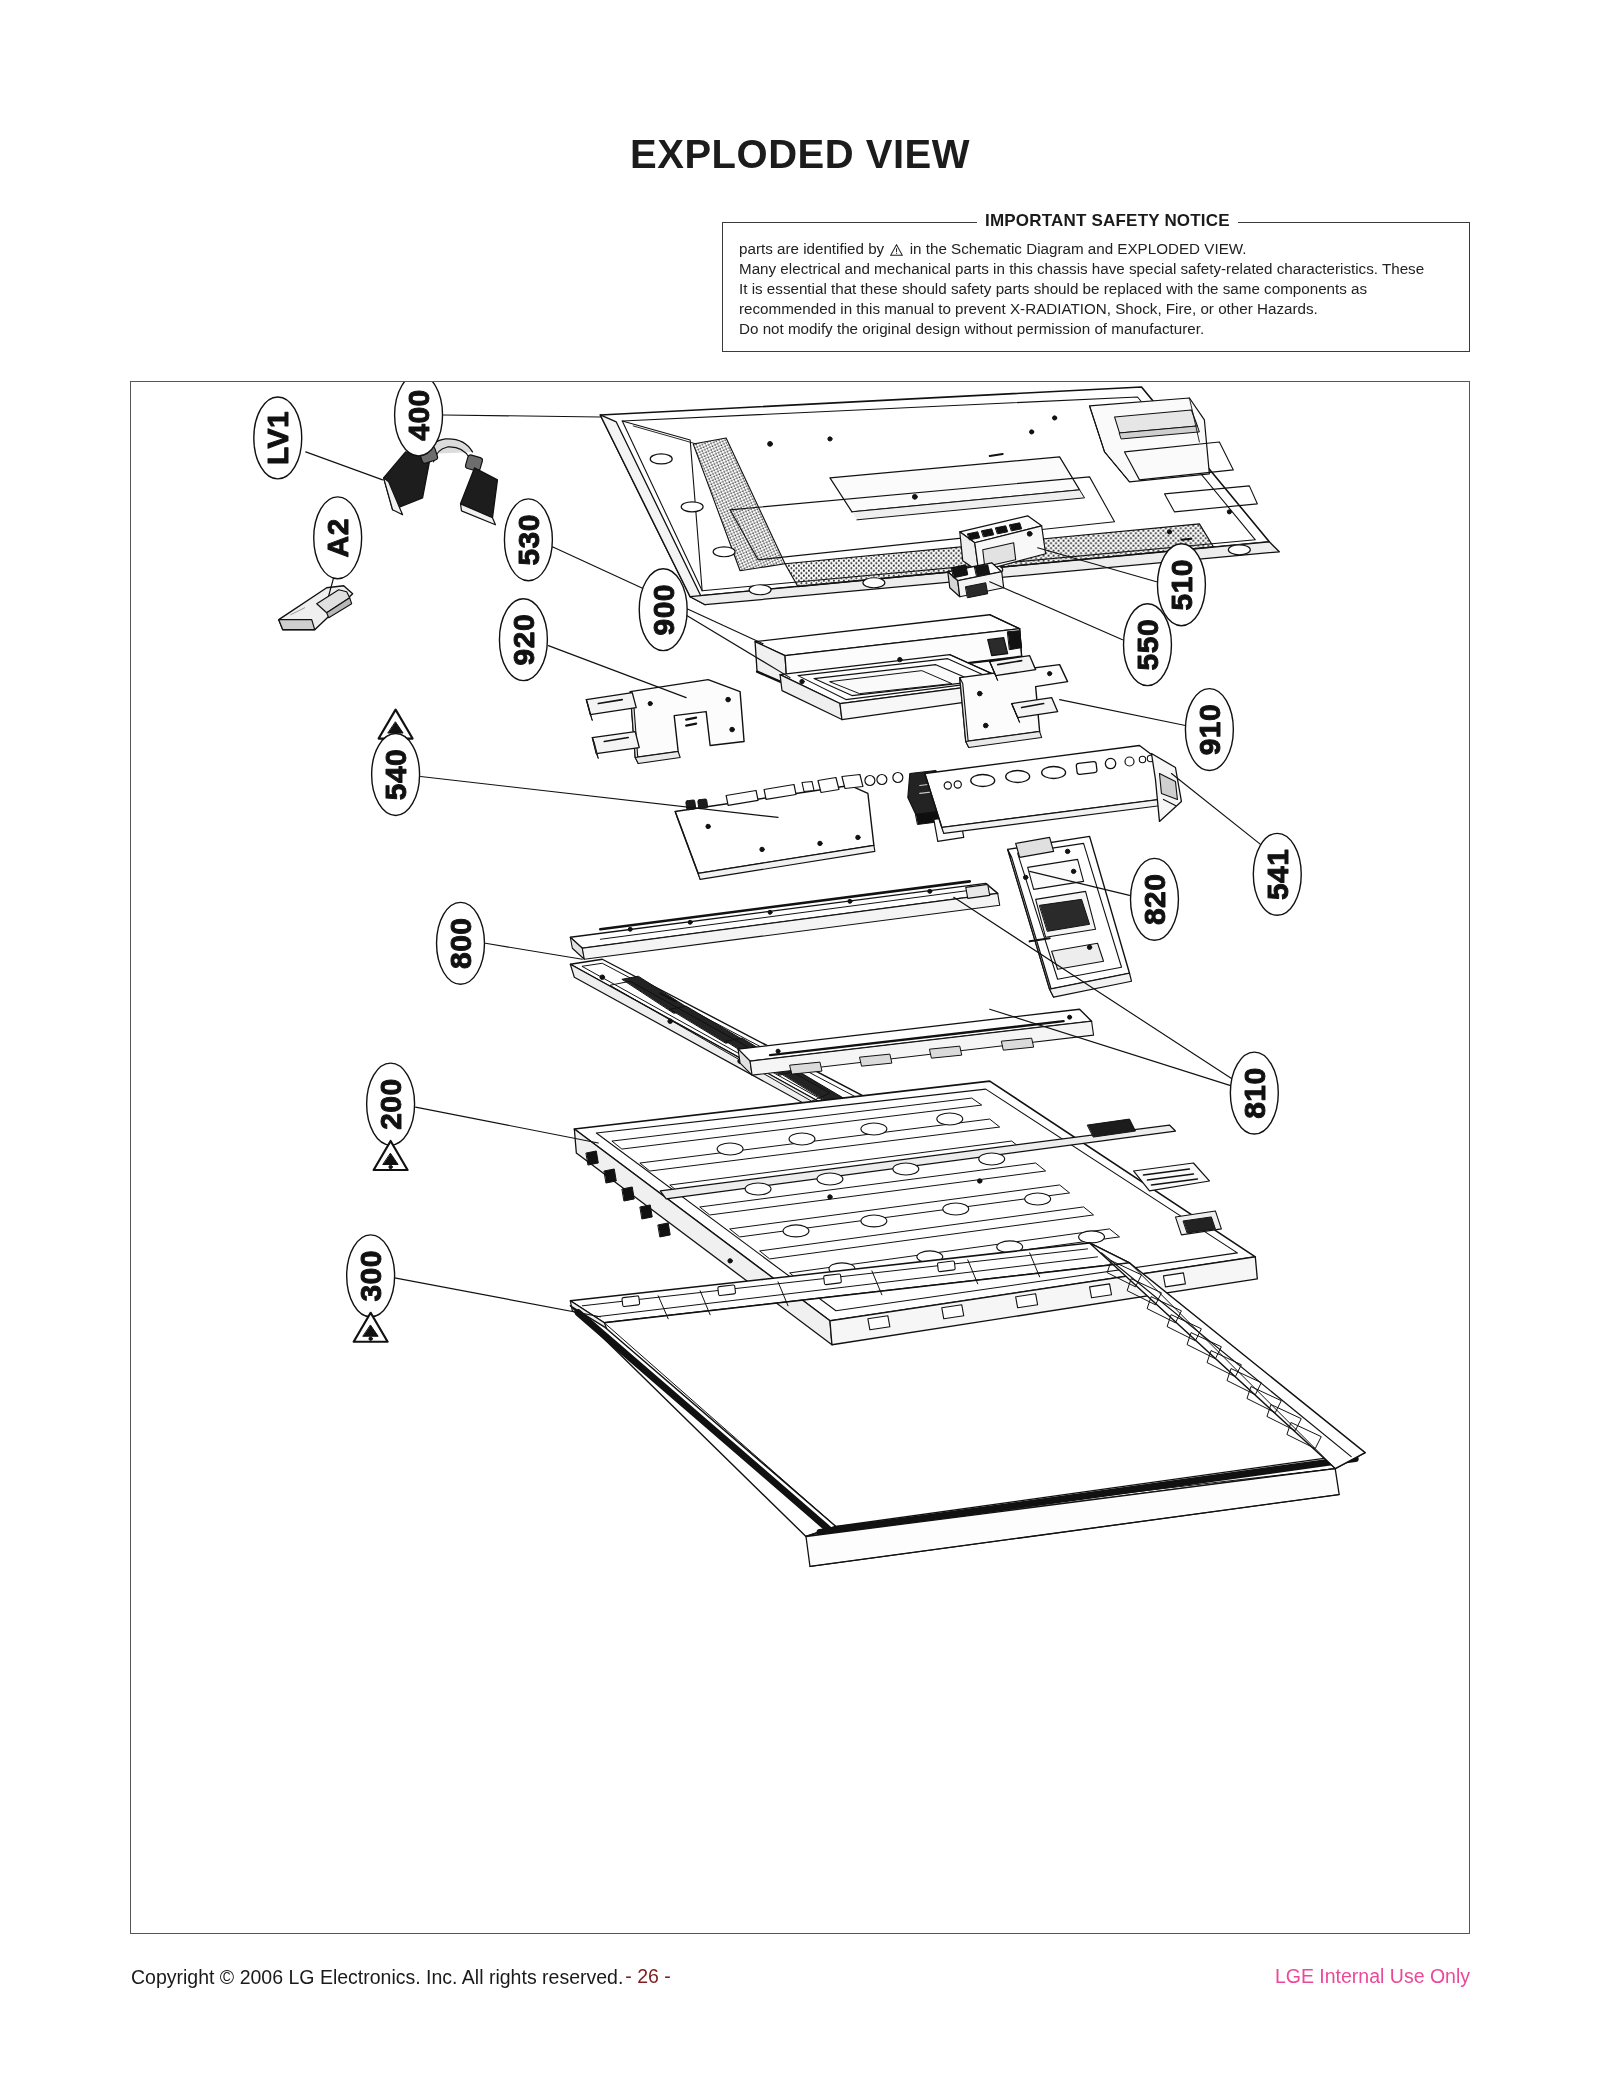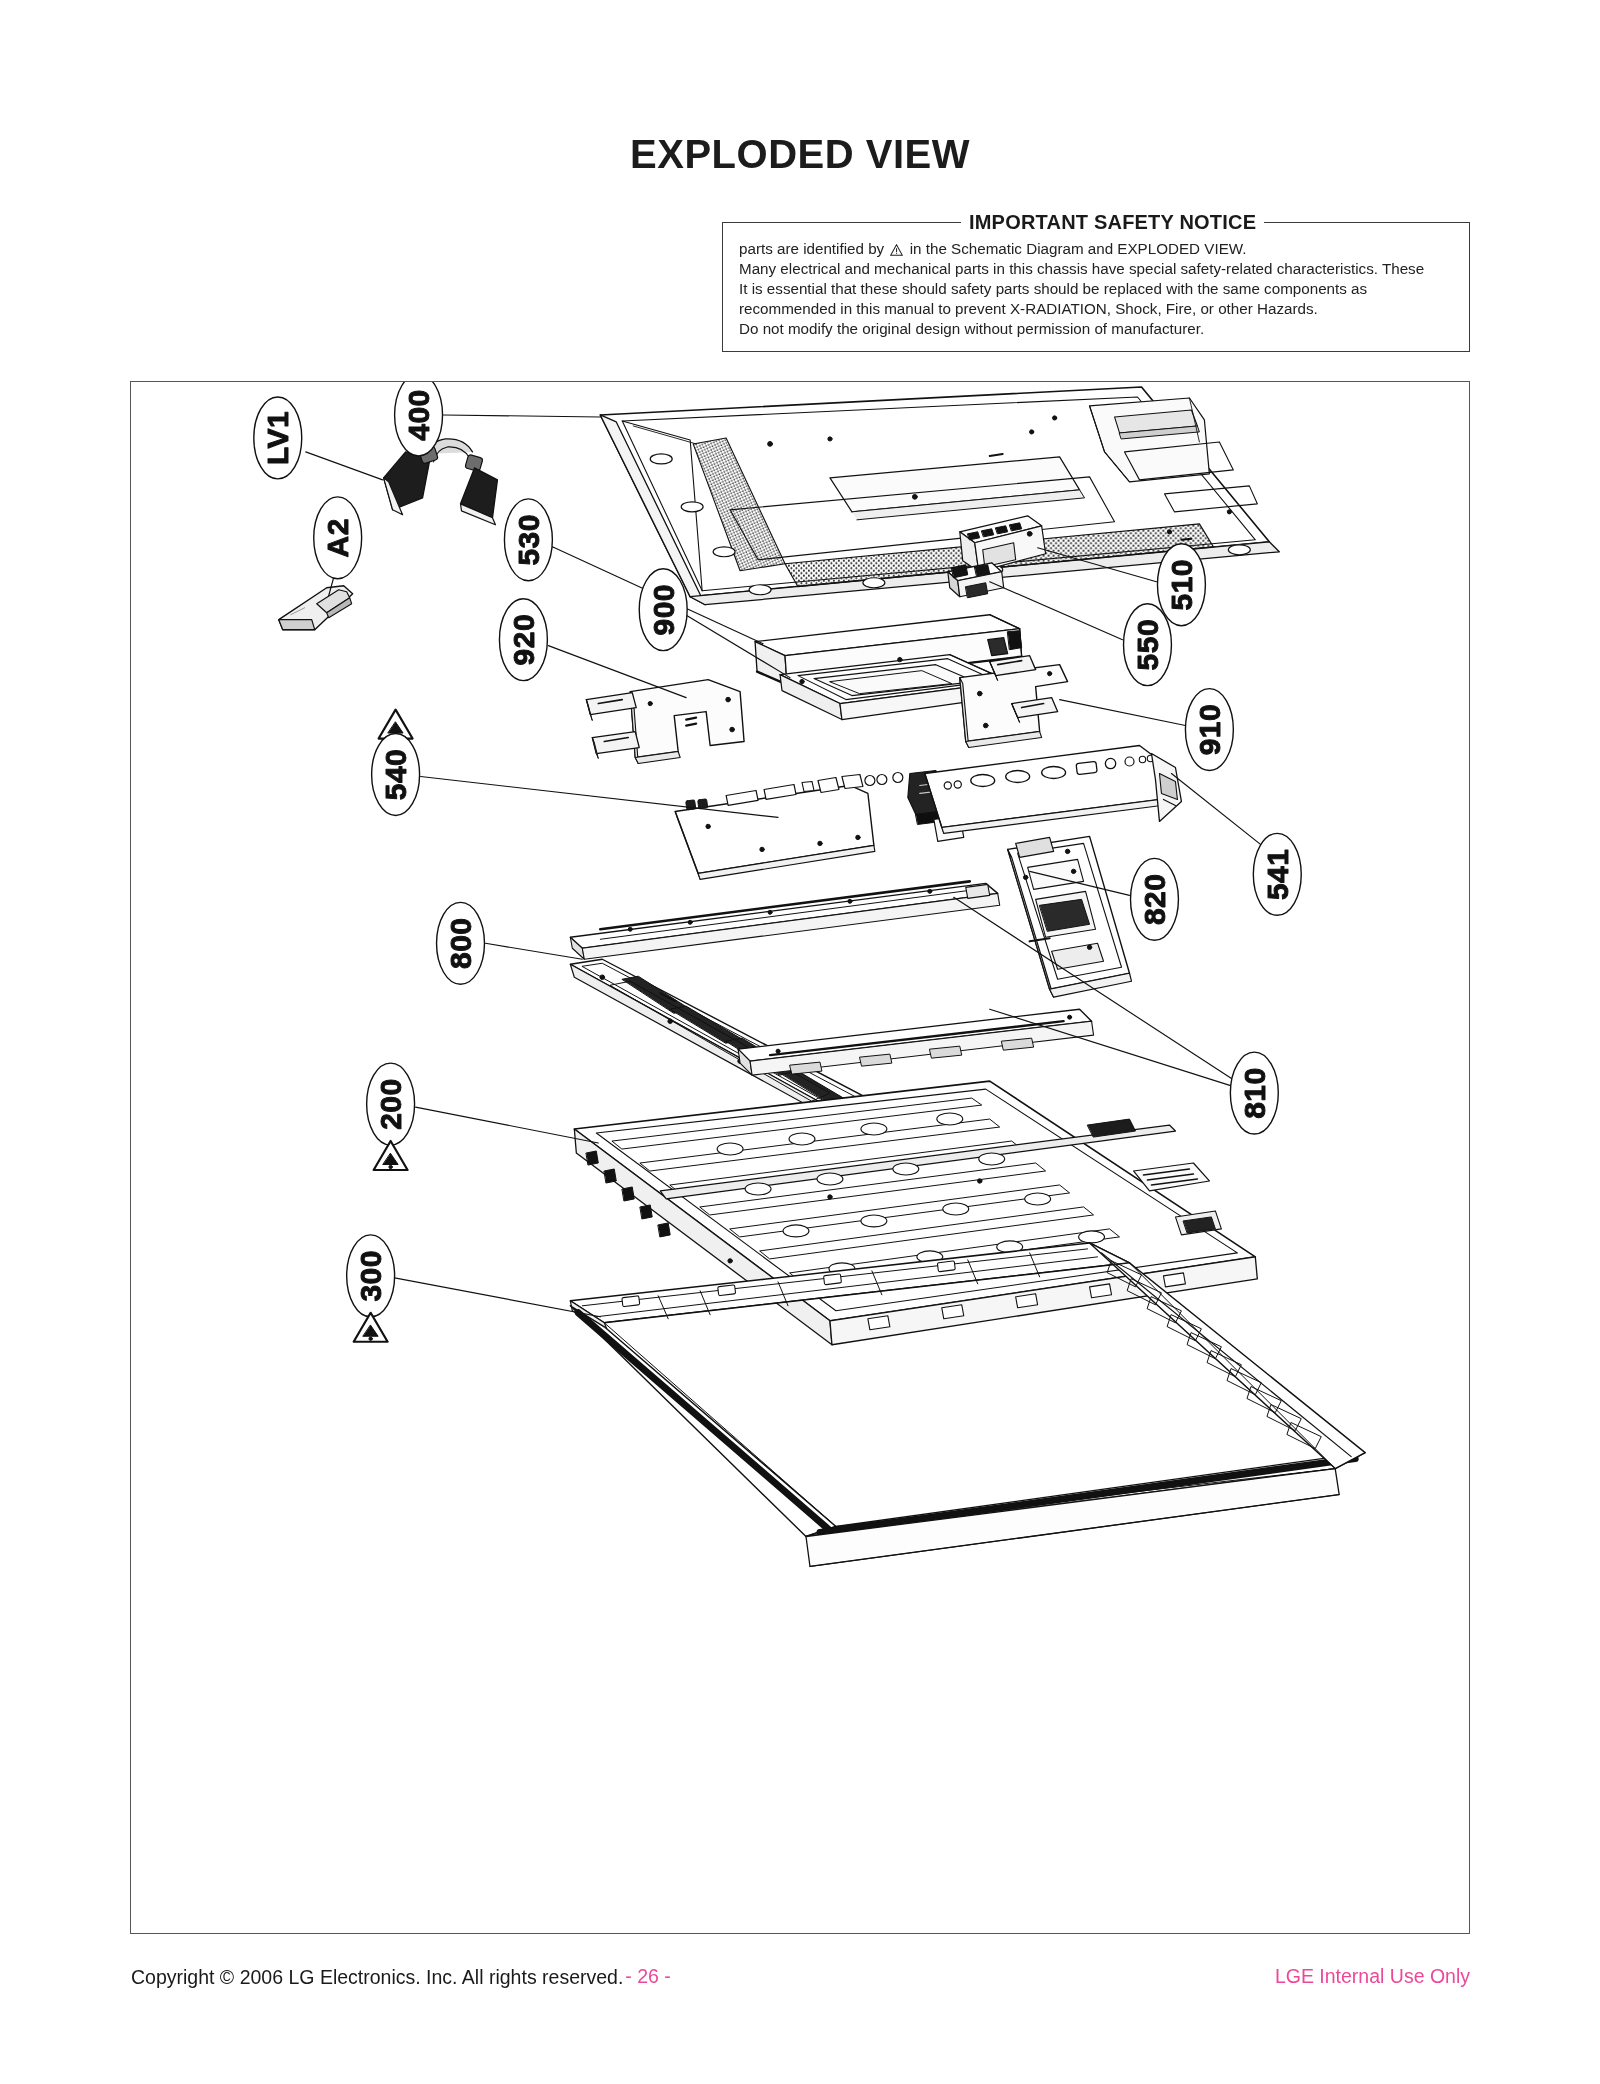"IMPORTANT SAFETY NOTICE" #safety-legend { font-size: 20px -> 17px; left: 238px -> 254px }
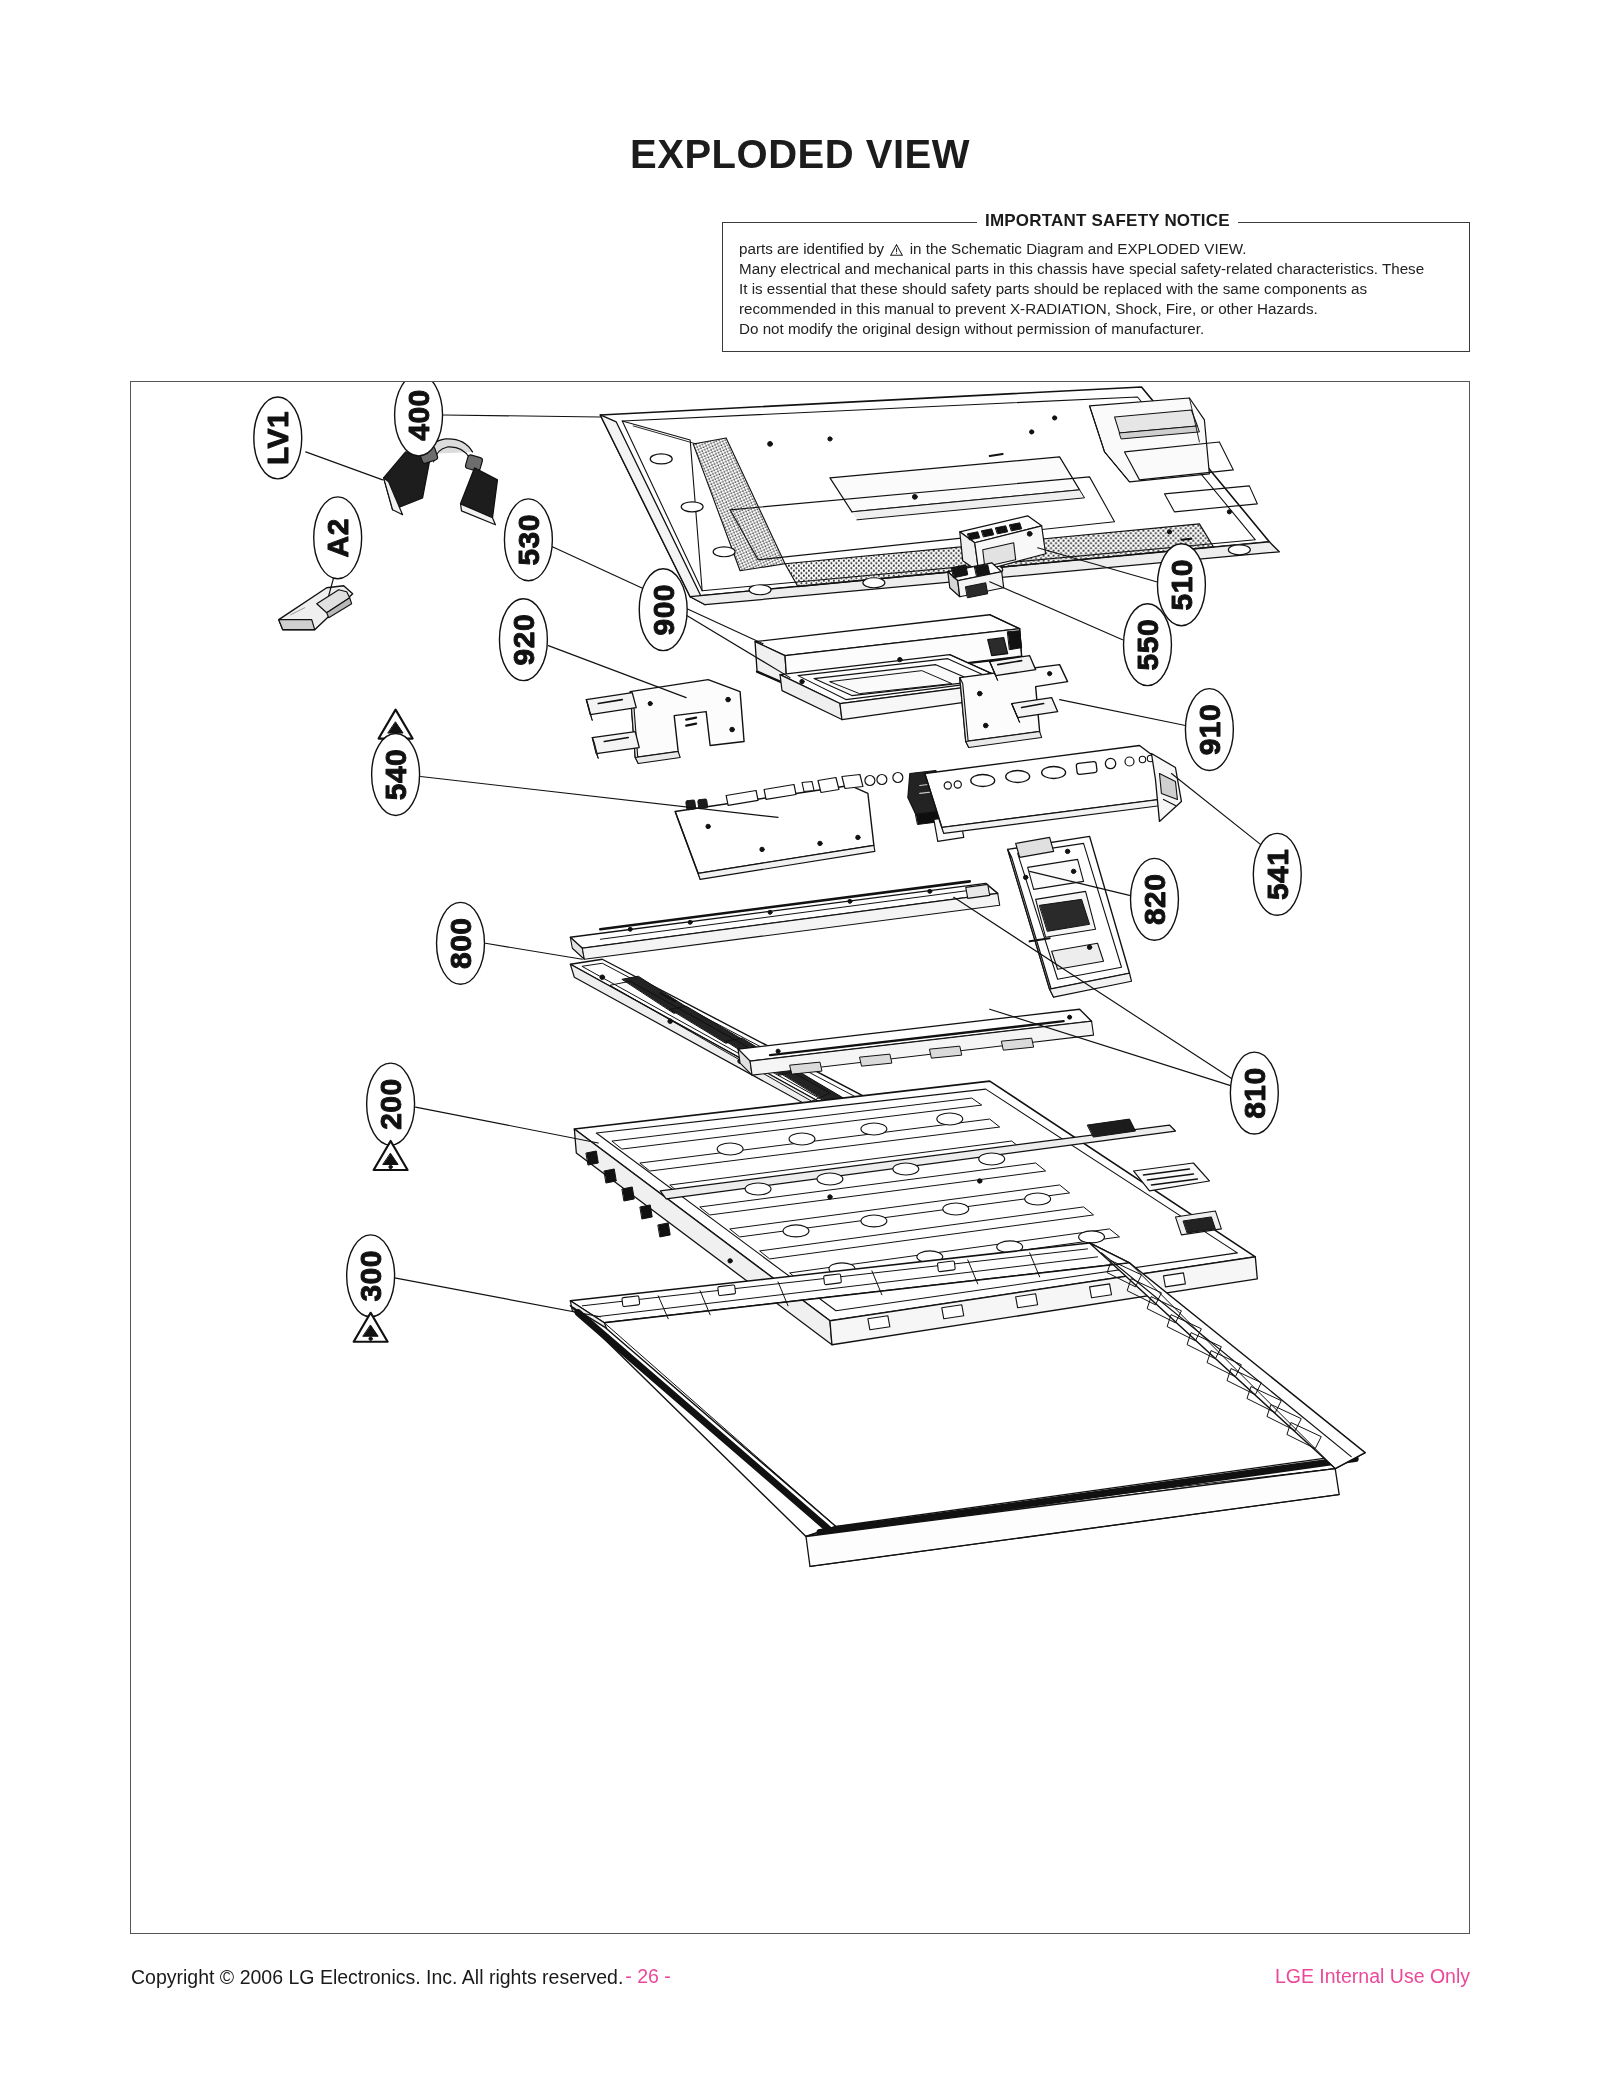"- 26 -" #page-number { color: #ec4899 -> #7f1d1d }
